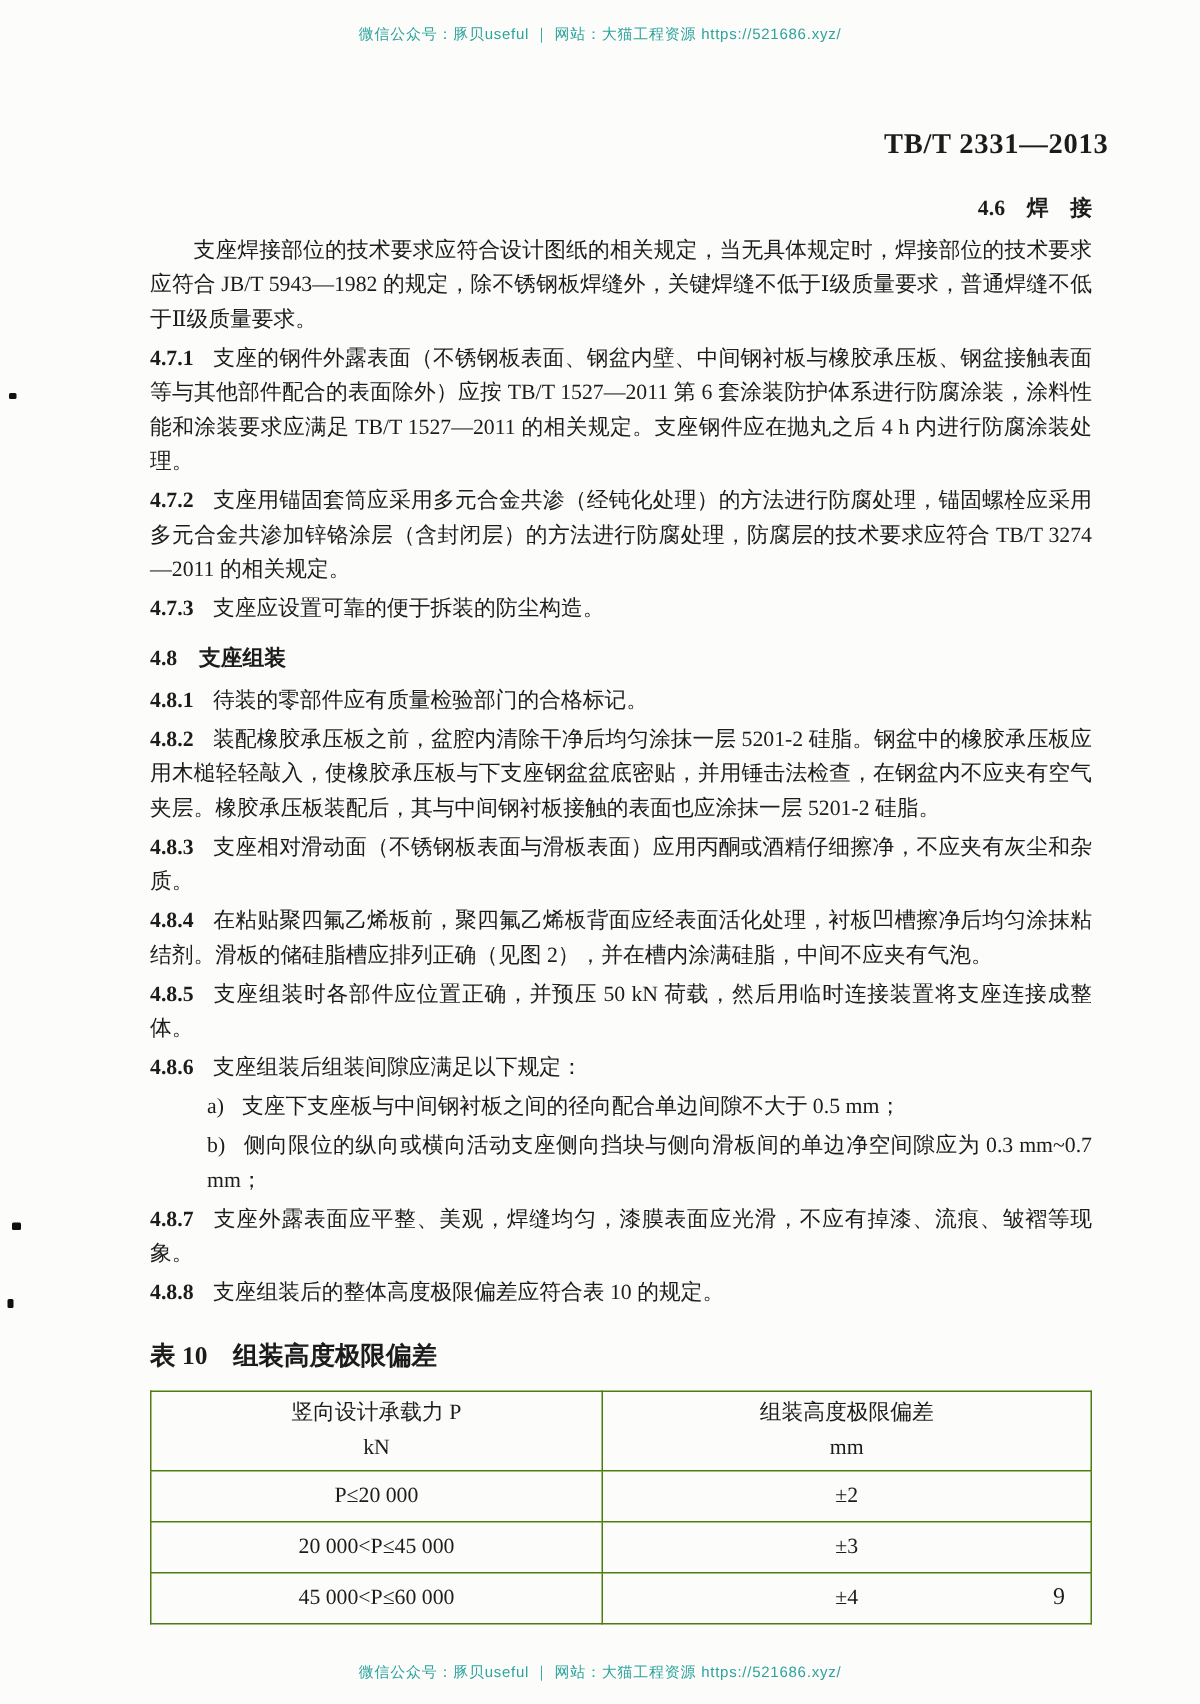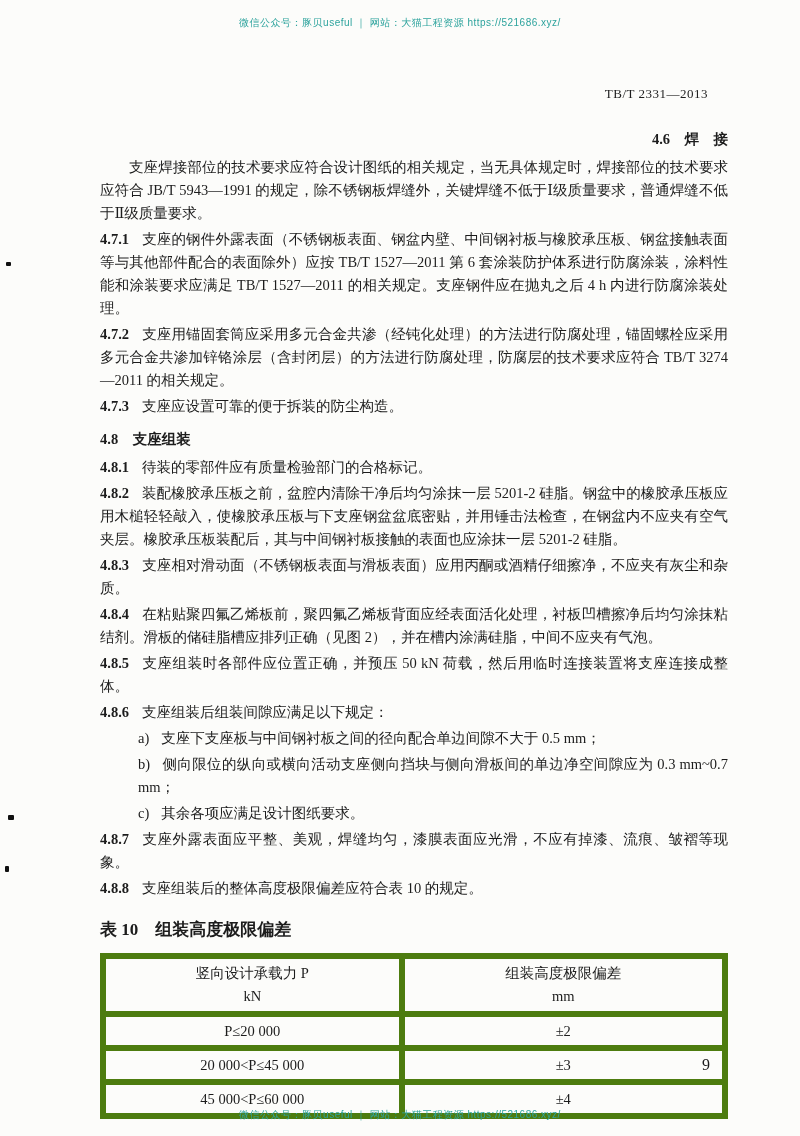"TB/T 2331—2013" .doc-header { font-size: 13px -> 19px; font-weight: normal -> bold; right: 92px -> 61px }
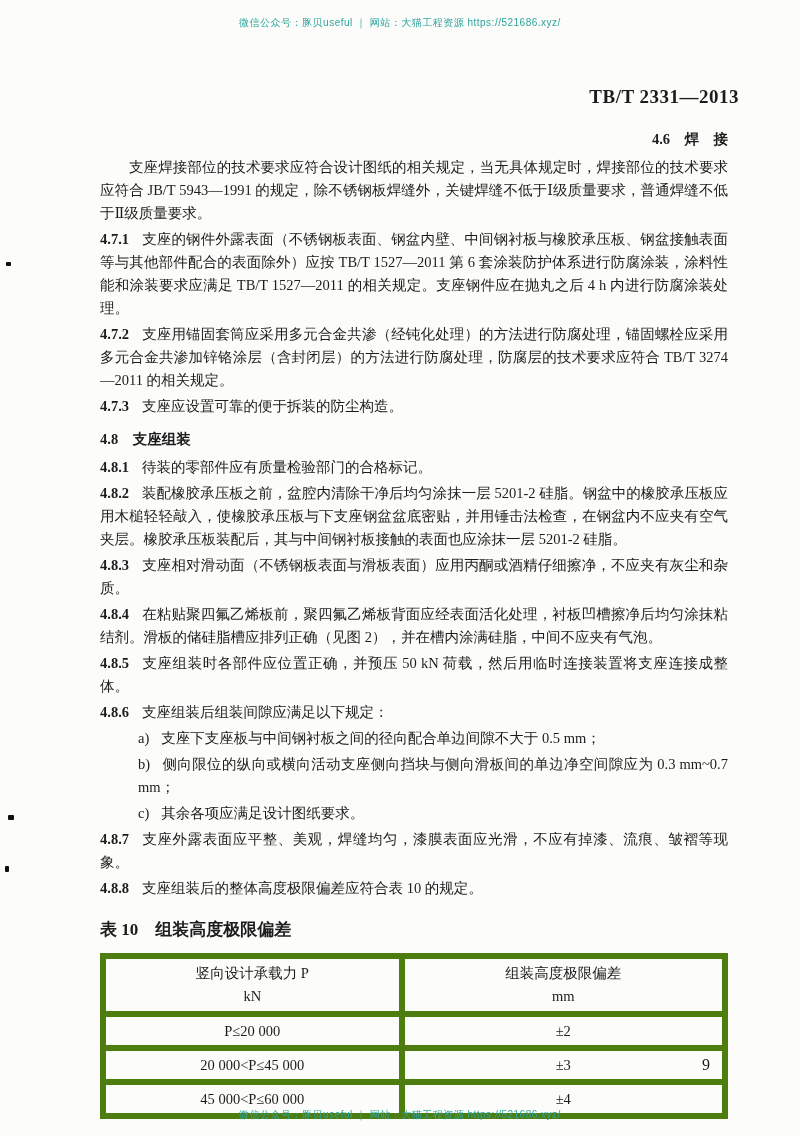"支座焊接部位的技术要求应符合设计图纸的相关规定，当无具体规定时，焊接部位的技术要" p.para { text: 1991 -> 1982 }
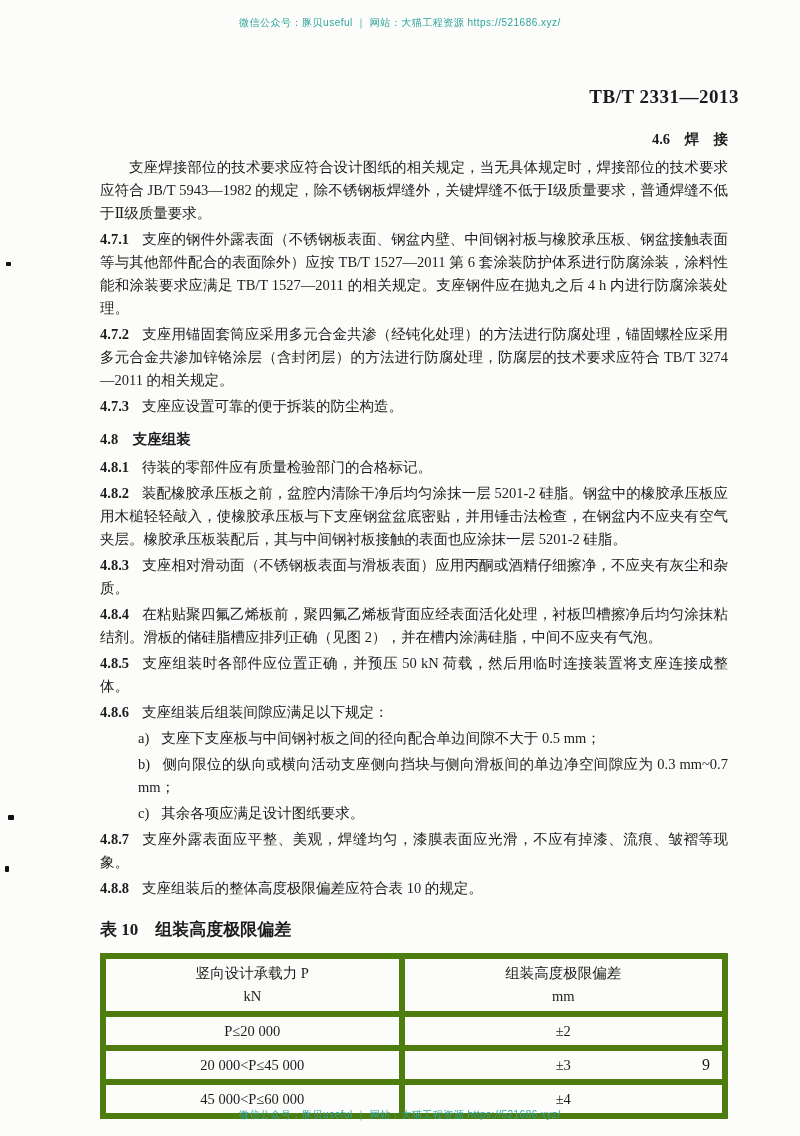"c) 其余各项应满足设计图纸要求。" p.list-item { html: <p><span>c)</span><span>其余各项应满足设计图纸要求。</span></p> -> none }
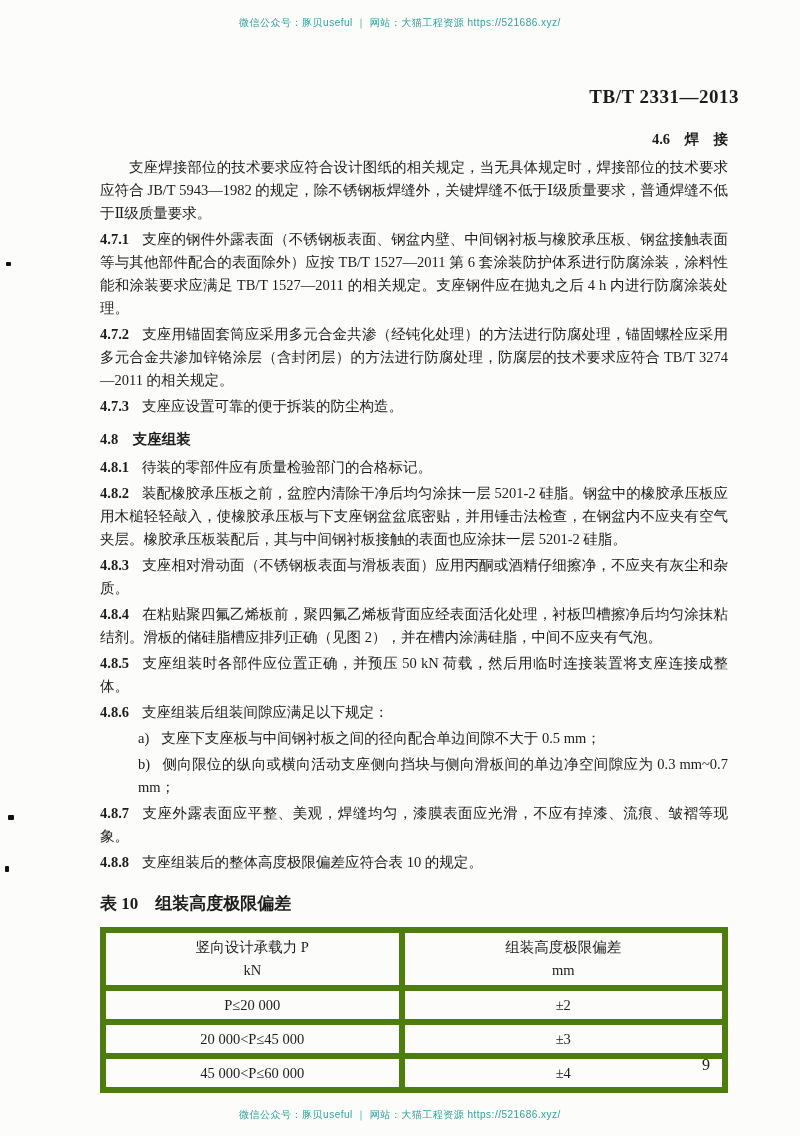"竖向设计承载力 P" table.limits th, table.limits td { border: 6px solid #4d7c0f -> 1px solid #4d7c0f }
